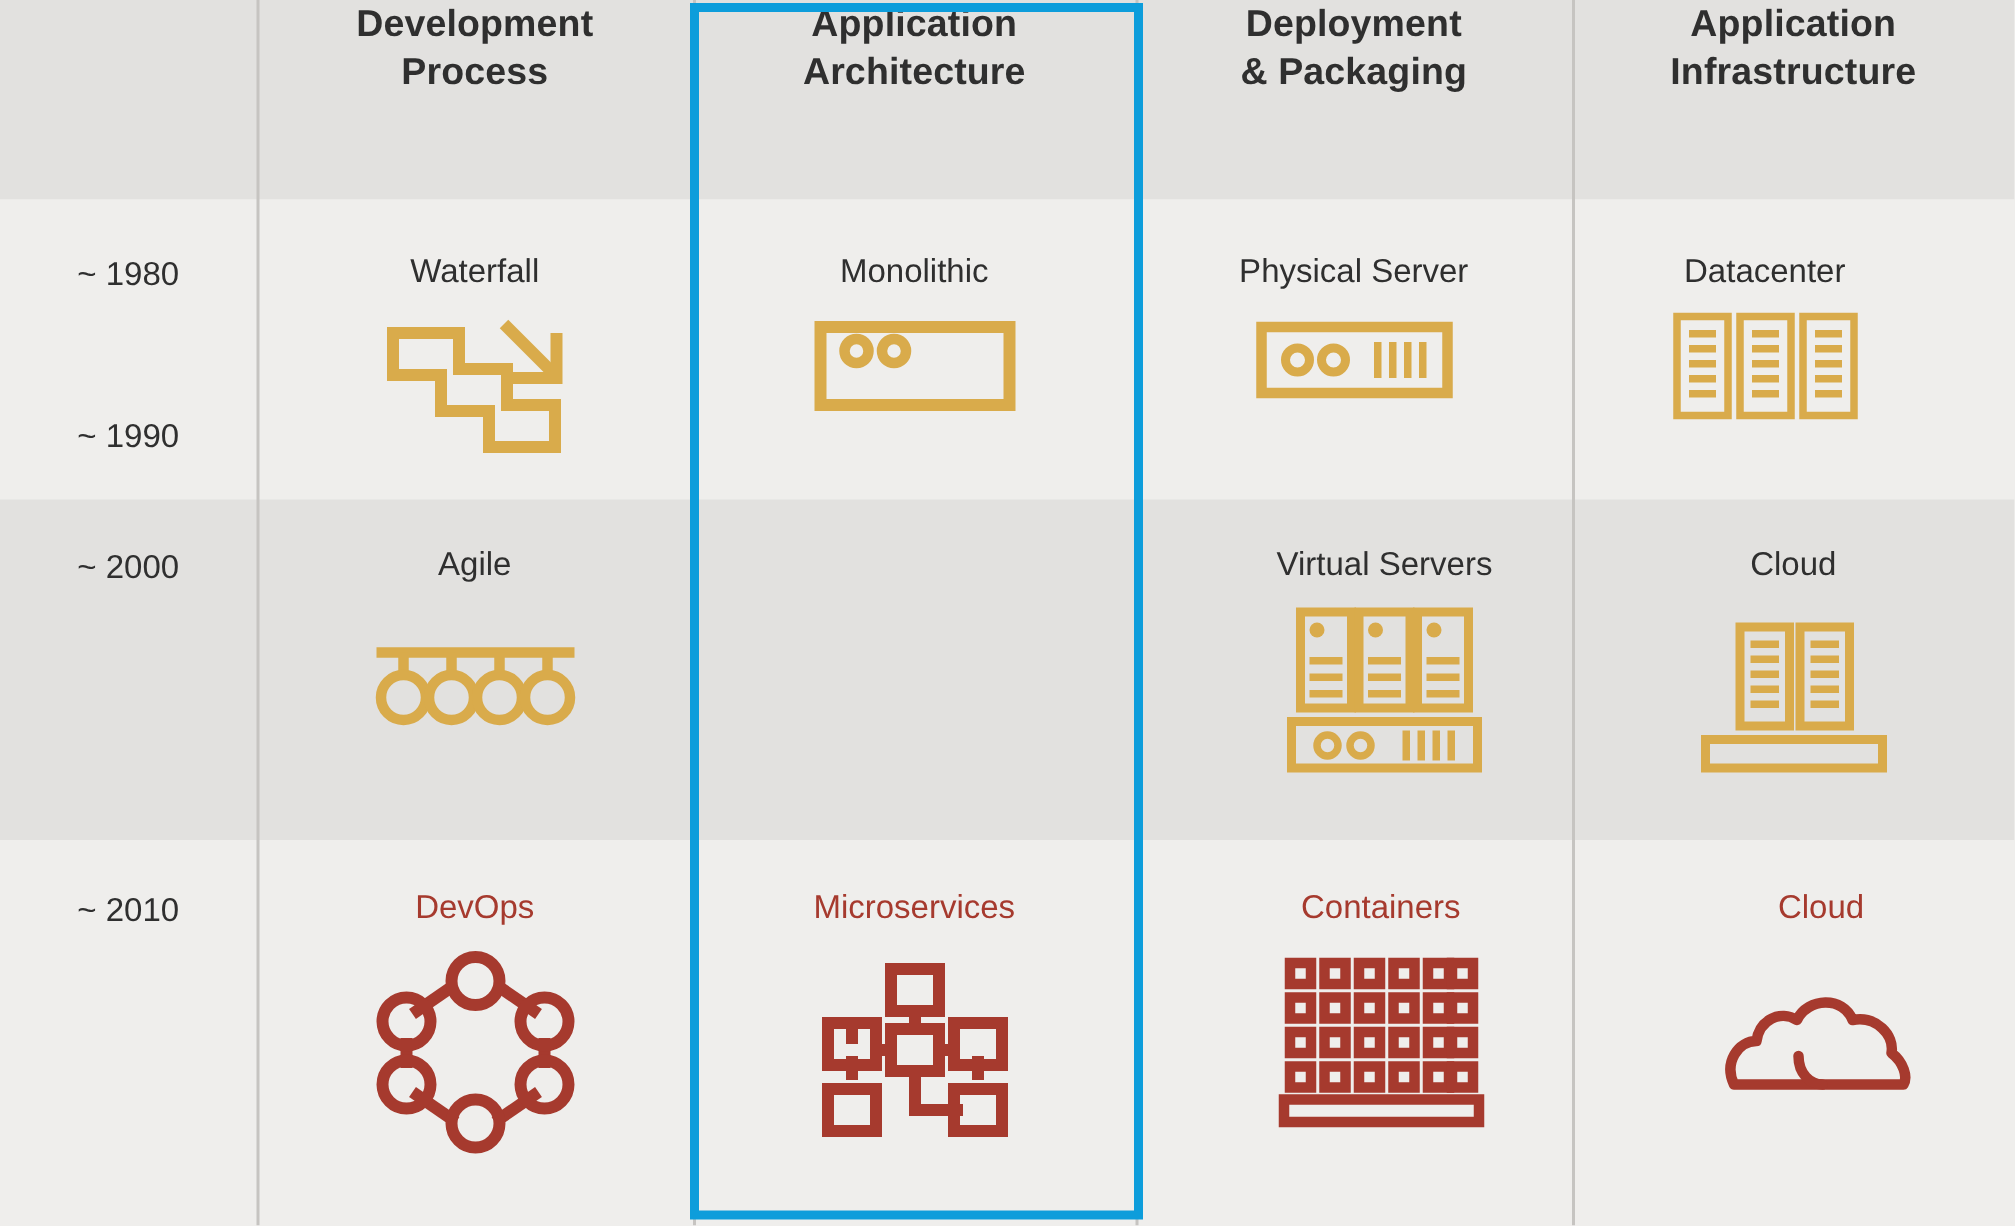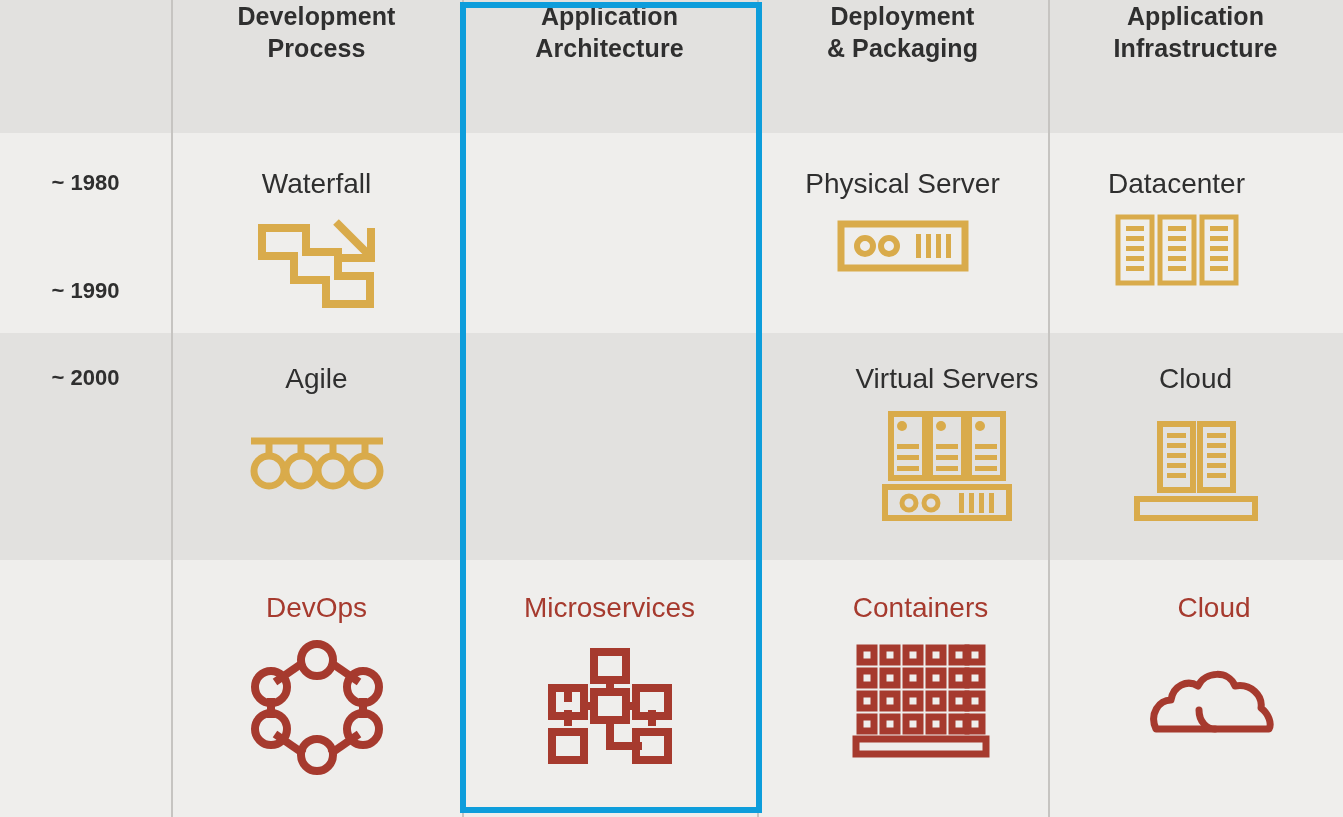"~ 1980" .year { font-weight: bold -> none }
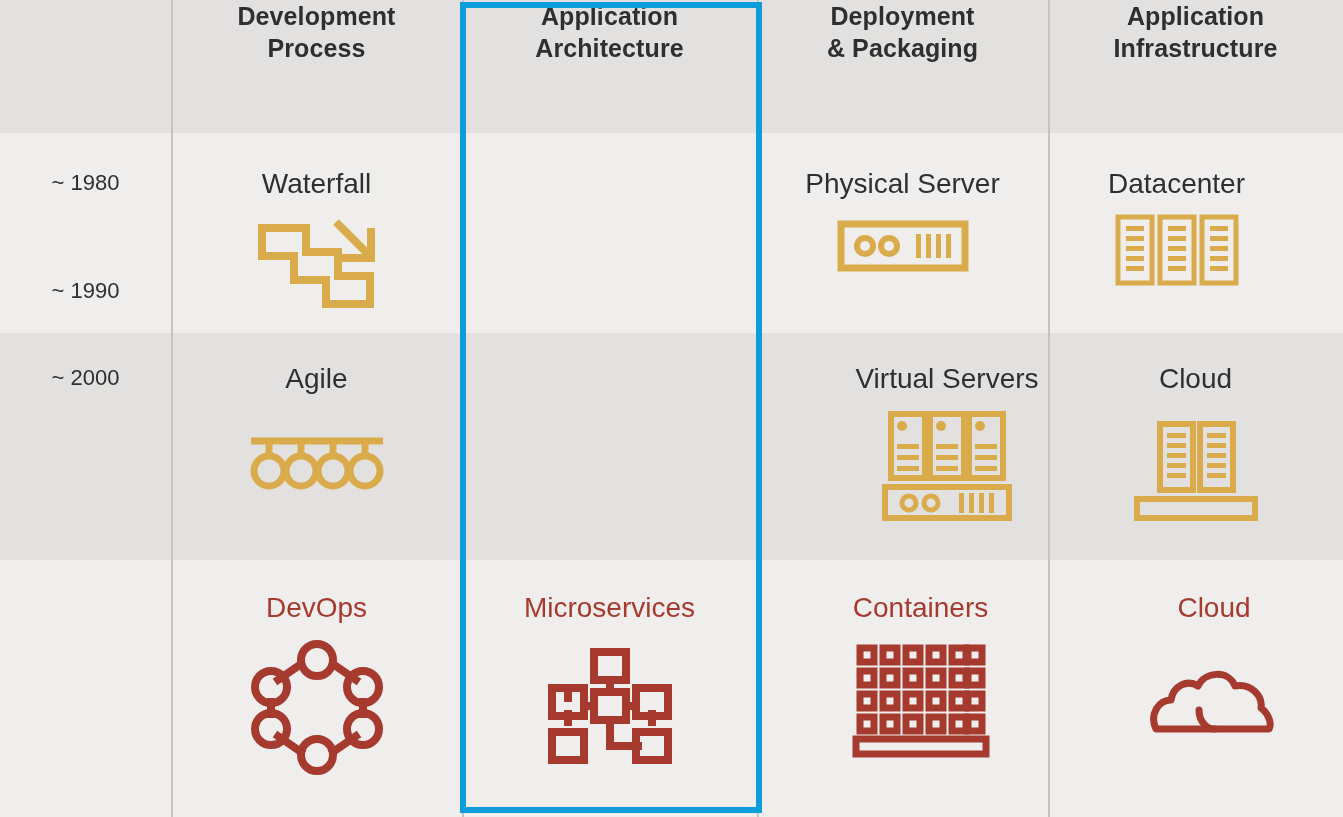"Waterfall" .cell-label { font-size: 28px -> 22px }
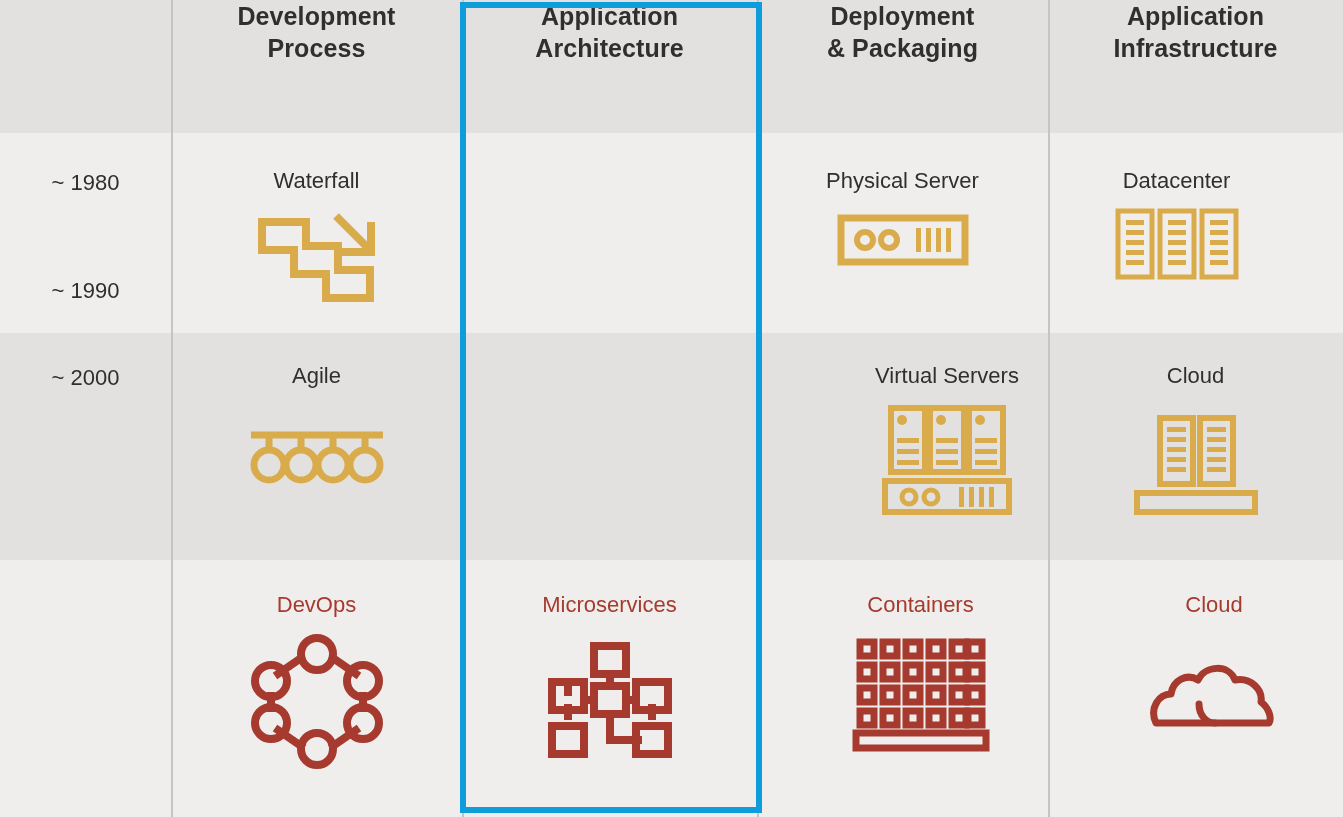"Monolithic" div.cell { html: none -> <div> <div>Monolithic</div> <div> <svg> <rect></rect> <circle></circle> <circle></circle> </svg> </div> </div> }
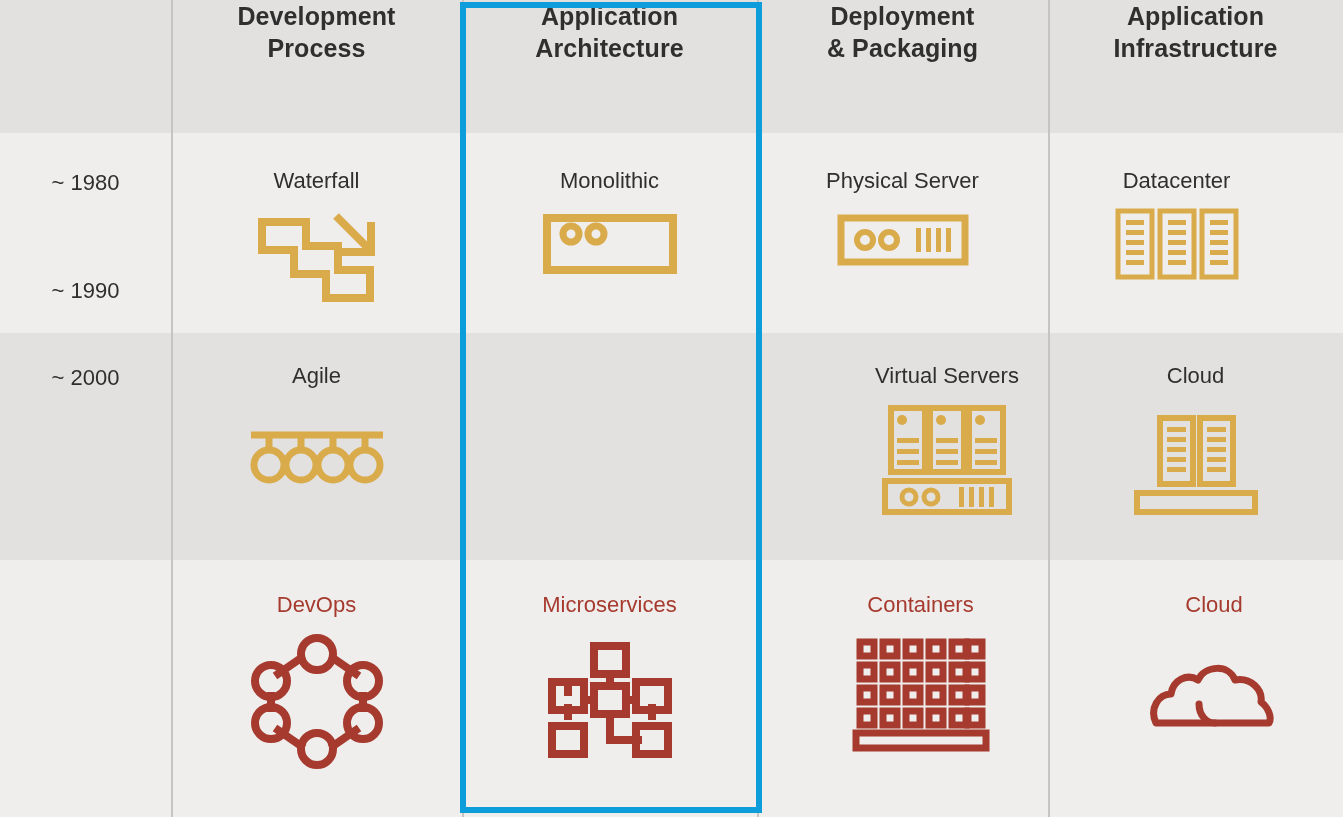"Virtual Servers" div.cell { left: 781px -> 757px }
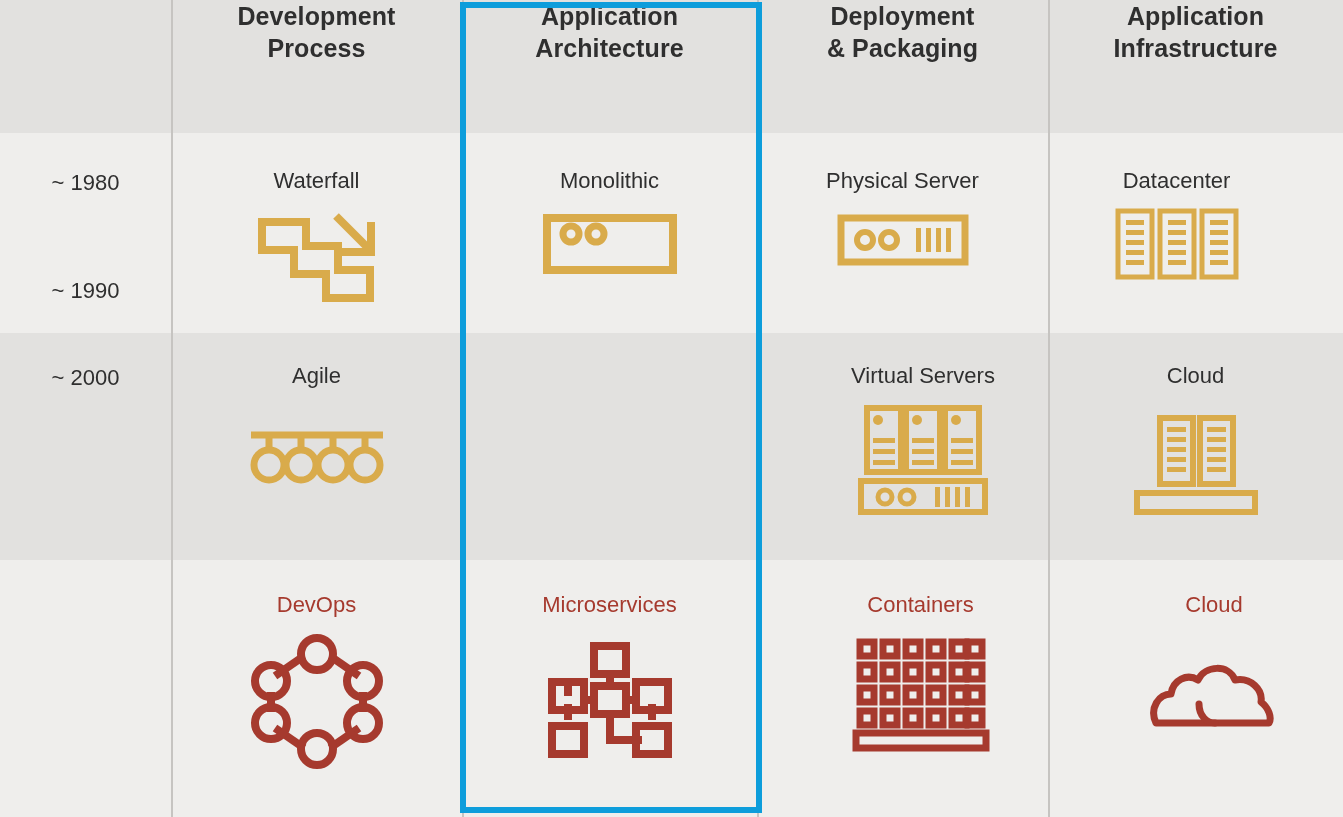"~ 2010" div.year { html: none -> <div>~ 2010</div> }
